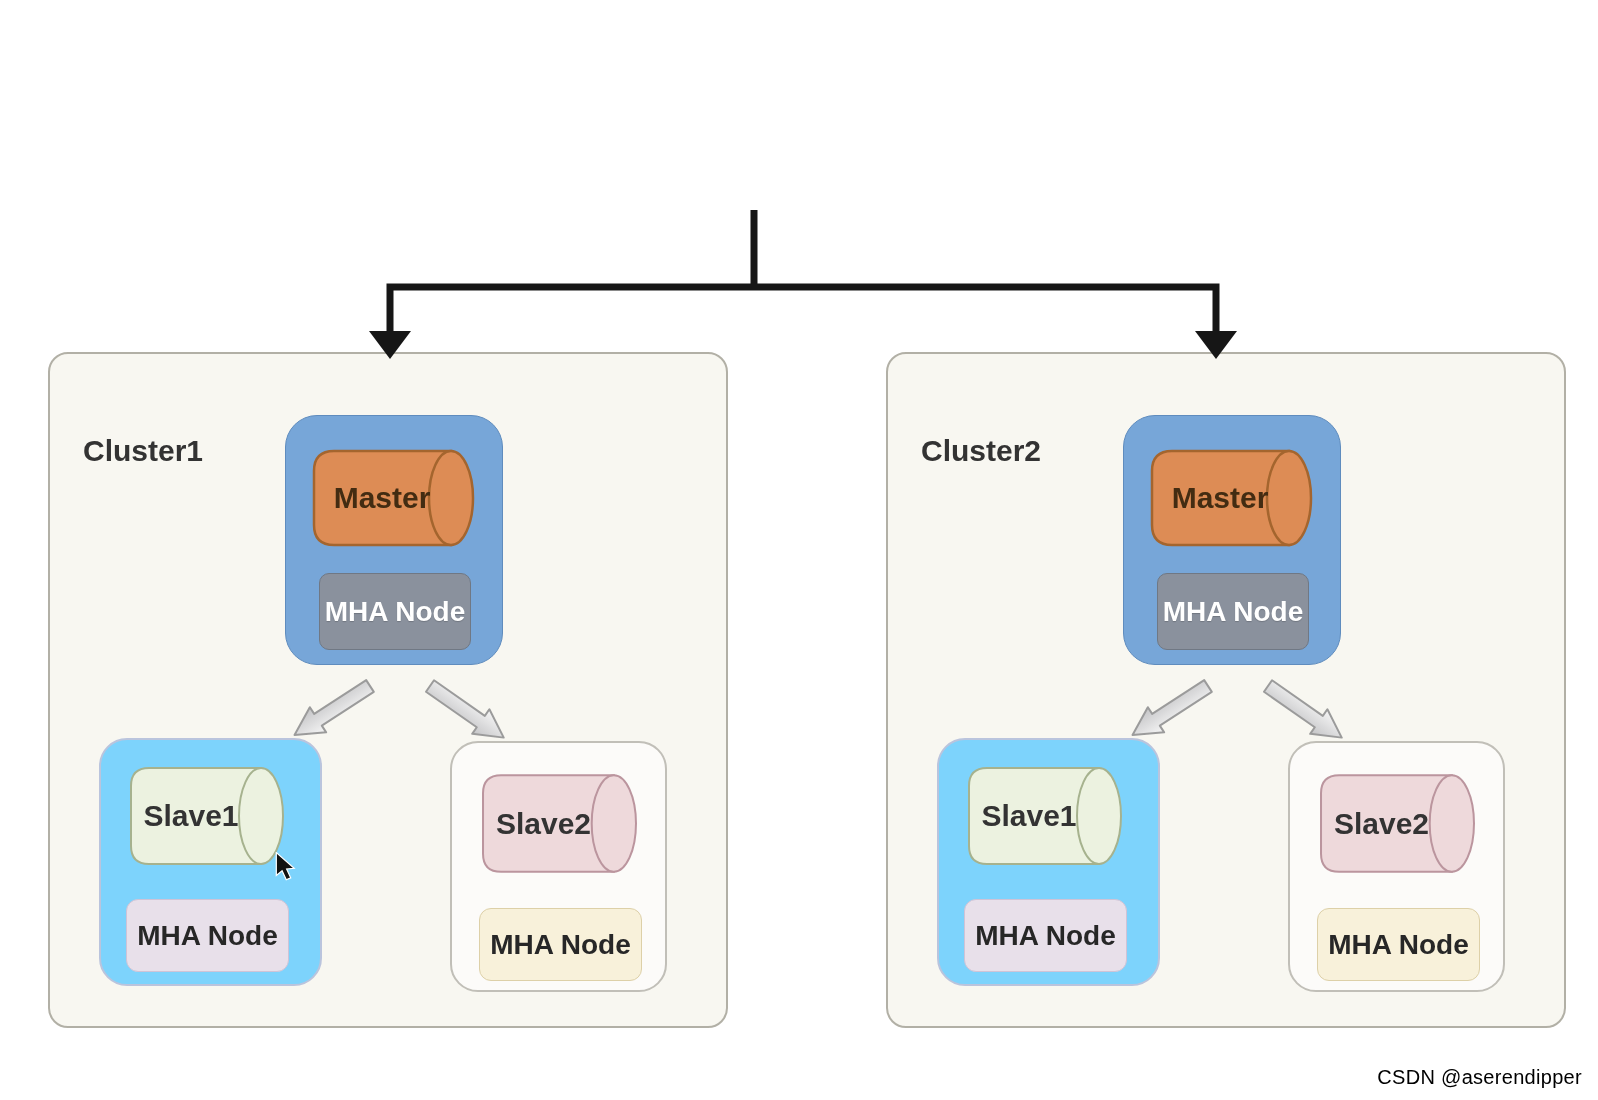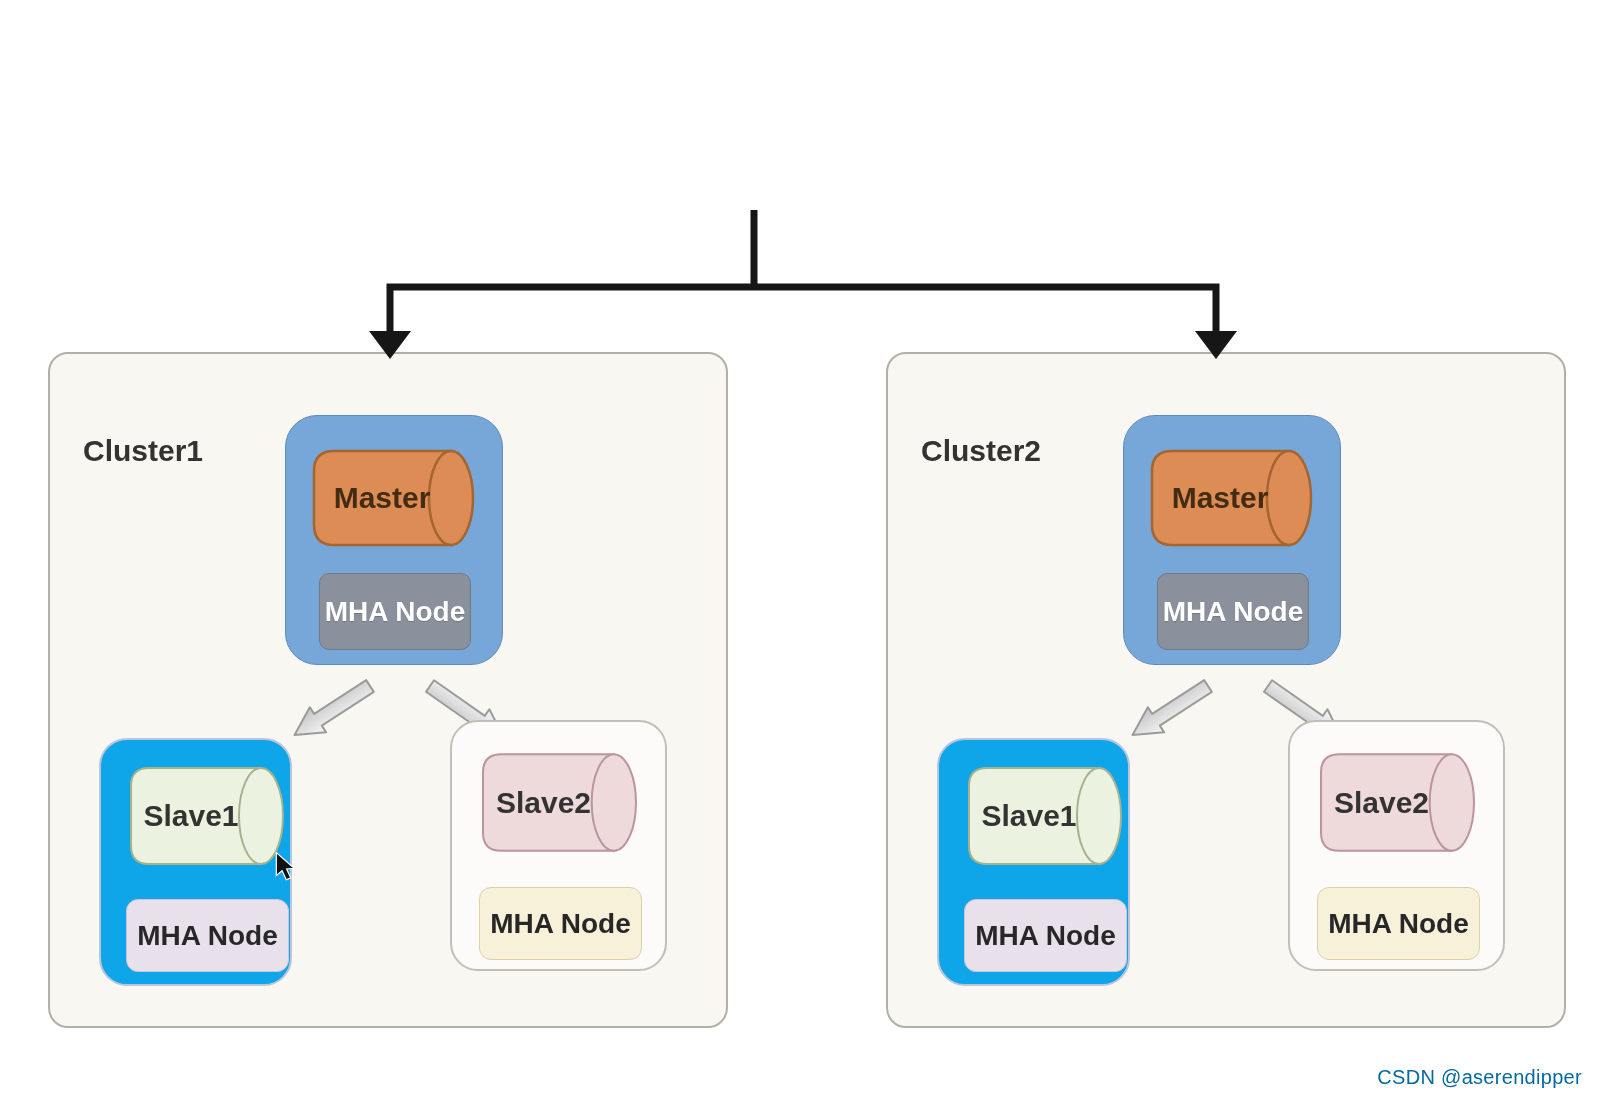"Slave1" .slave.s1 { background: #0ea5e9 -> #7dd3fc; width: 193px -> 223px }
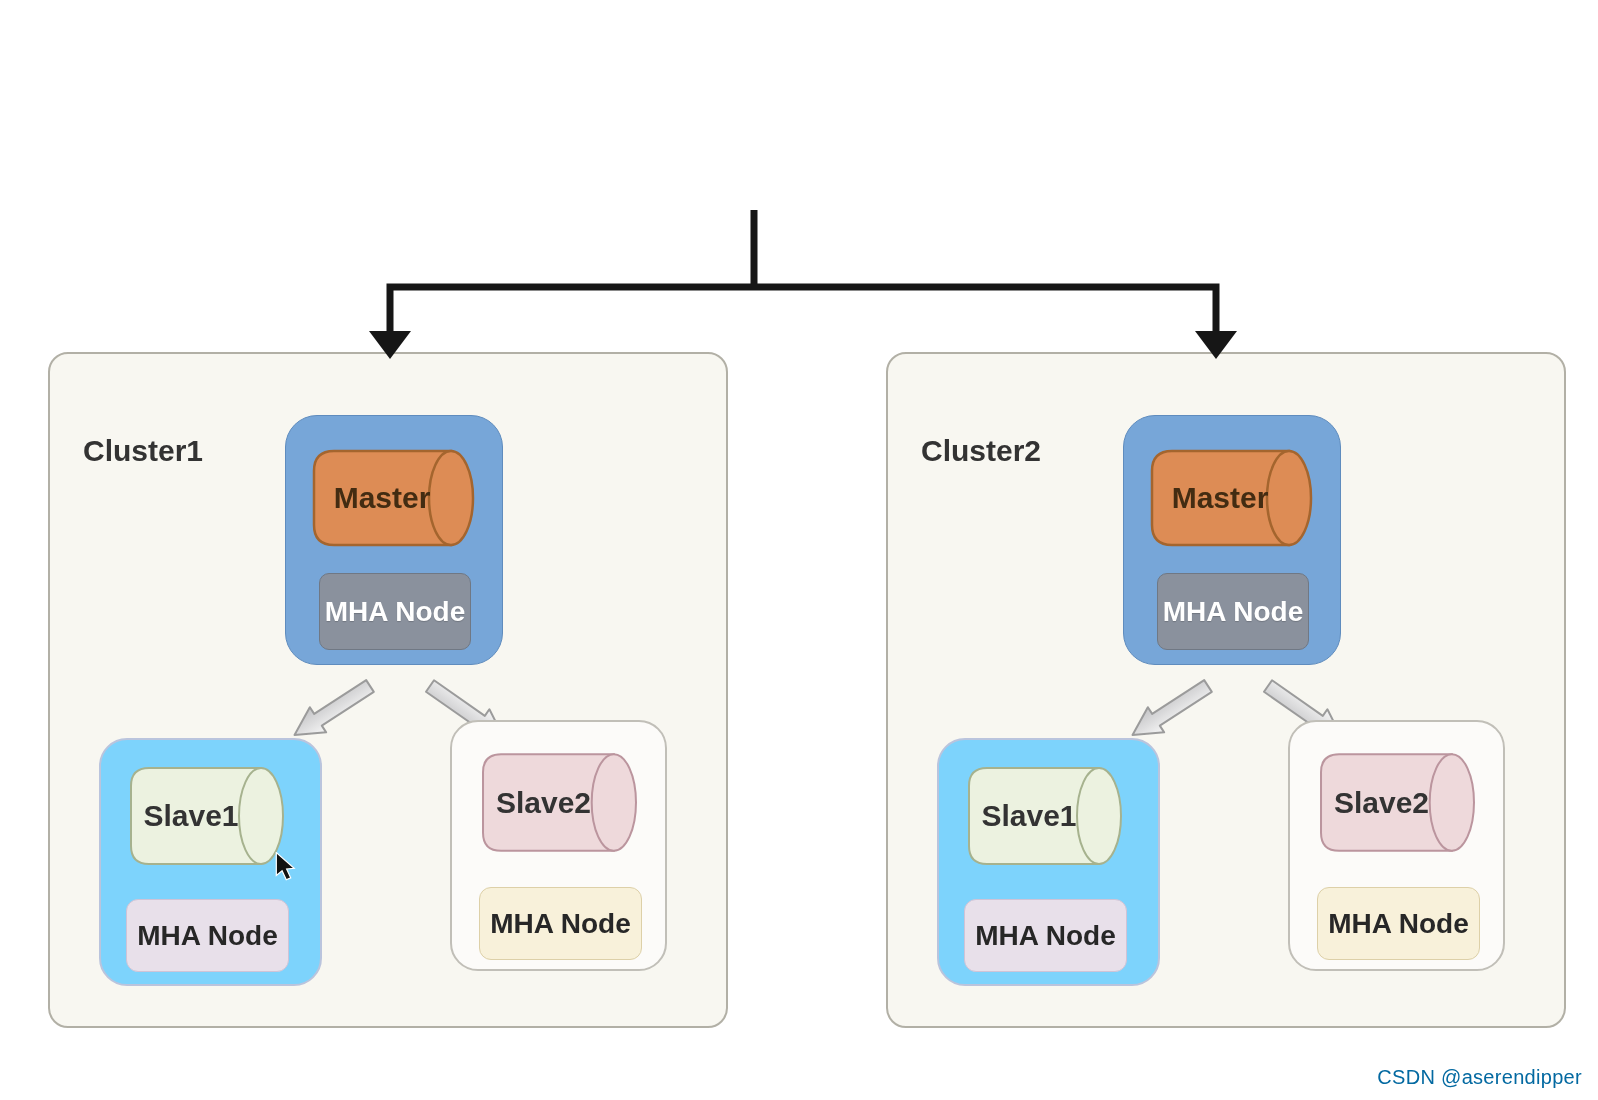"Slave2" .slave.s2 { top: 366px -> 387px }
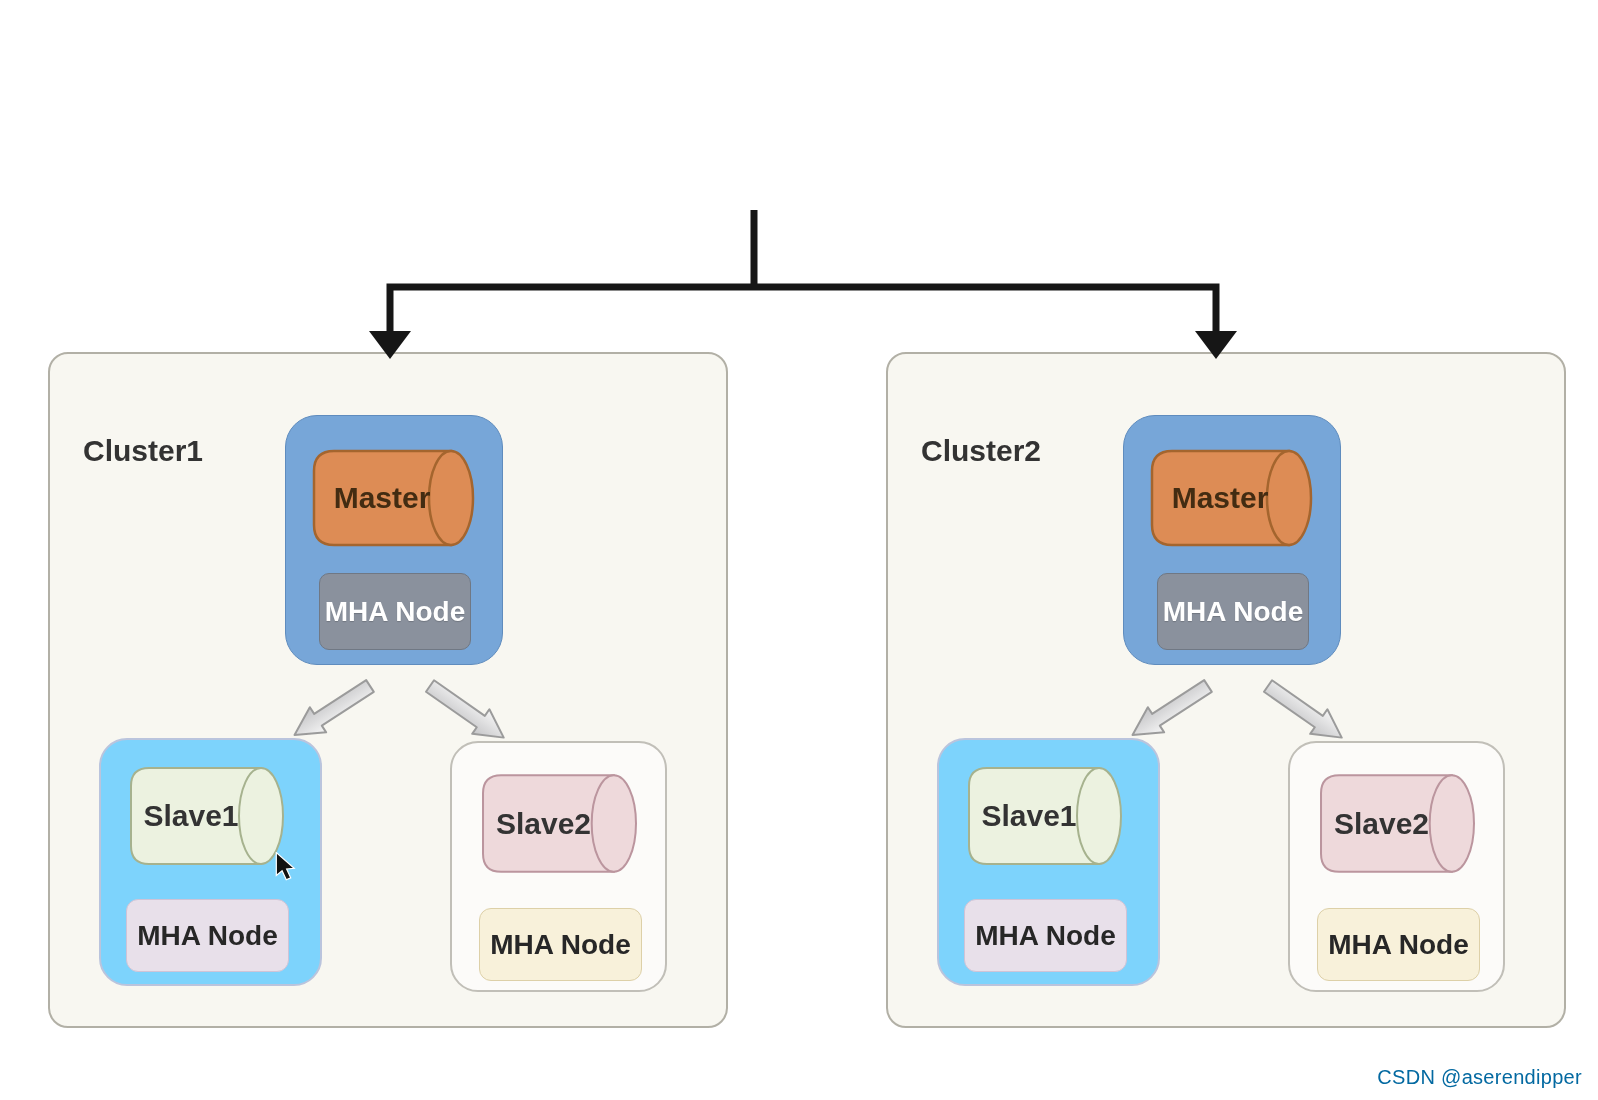"CSDN @aserendipper" .watermark { color: #0369a1 -> #000000 }
